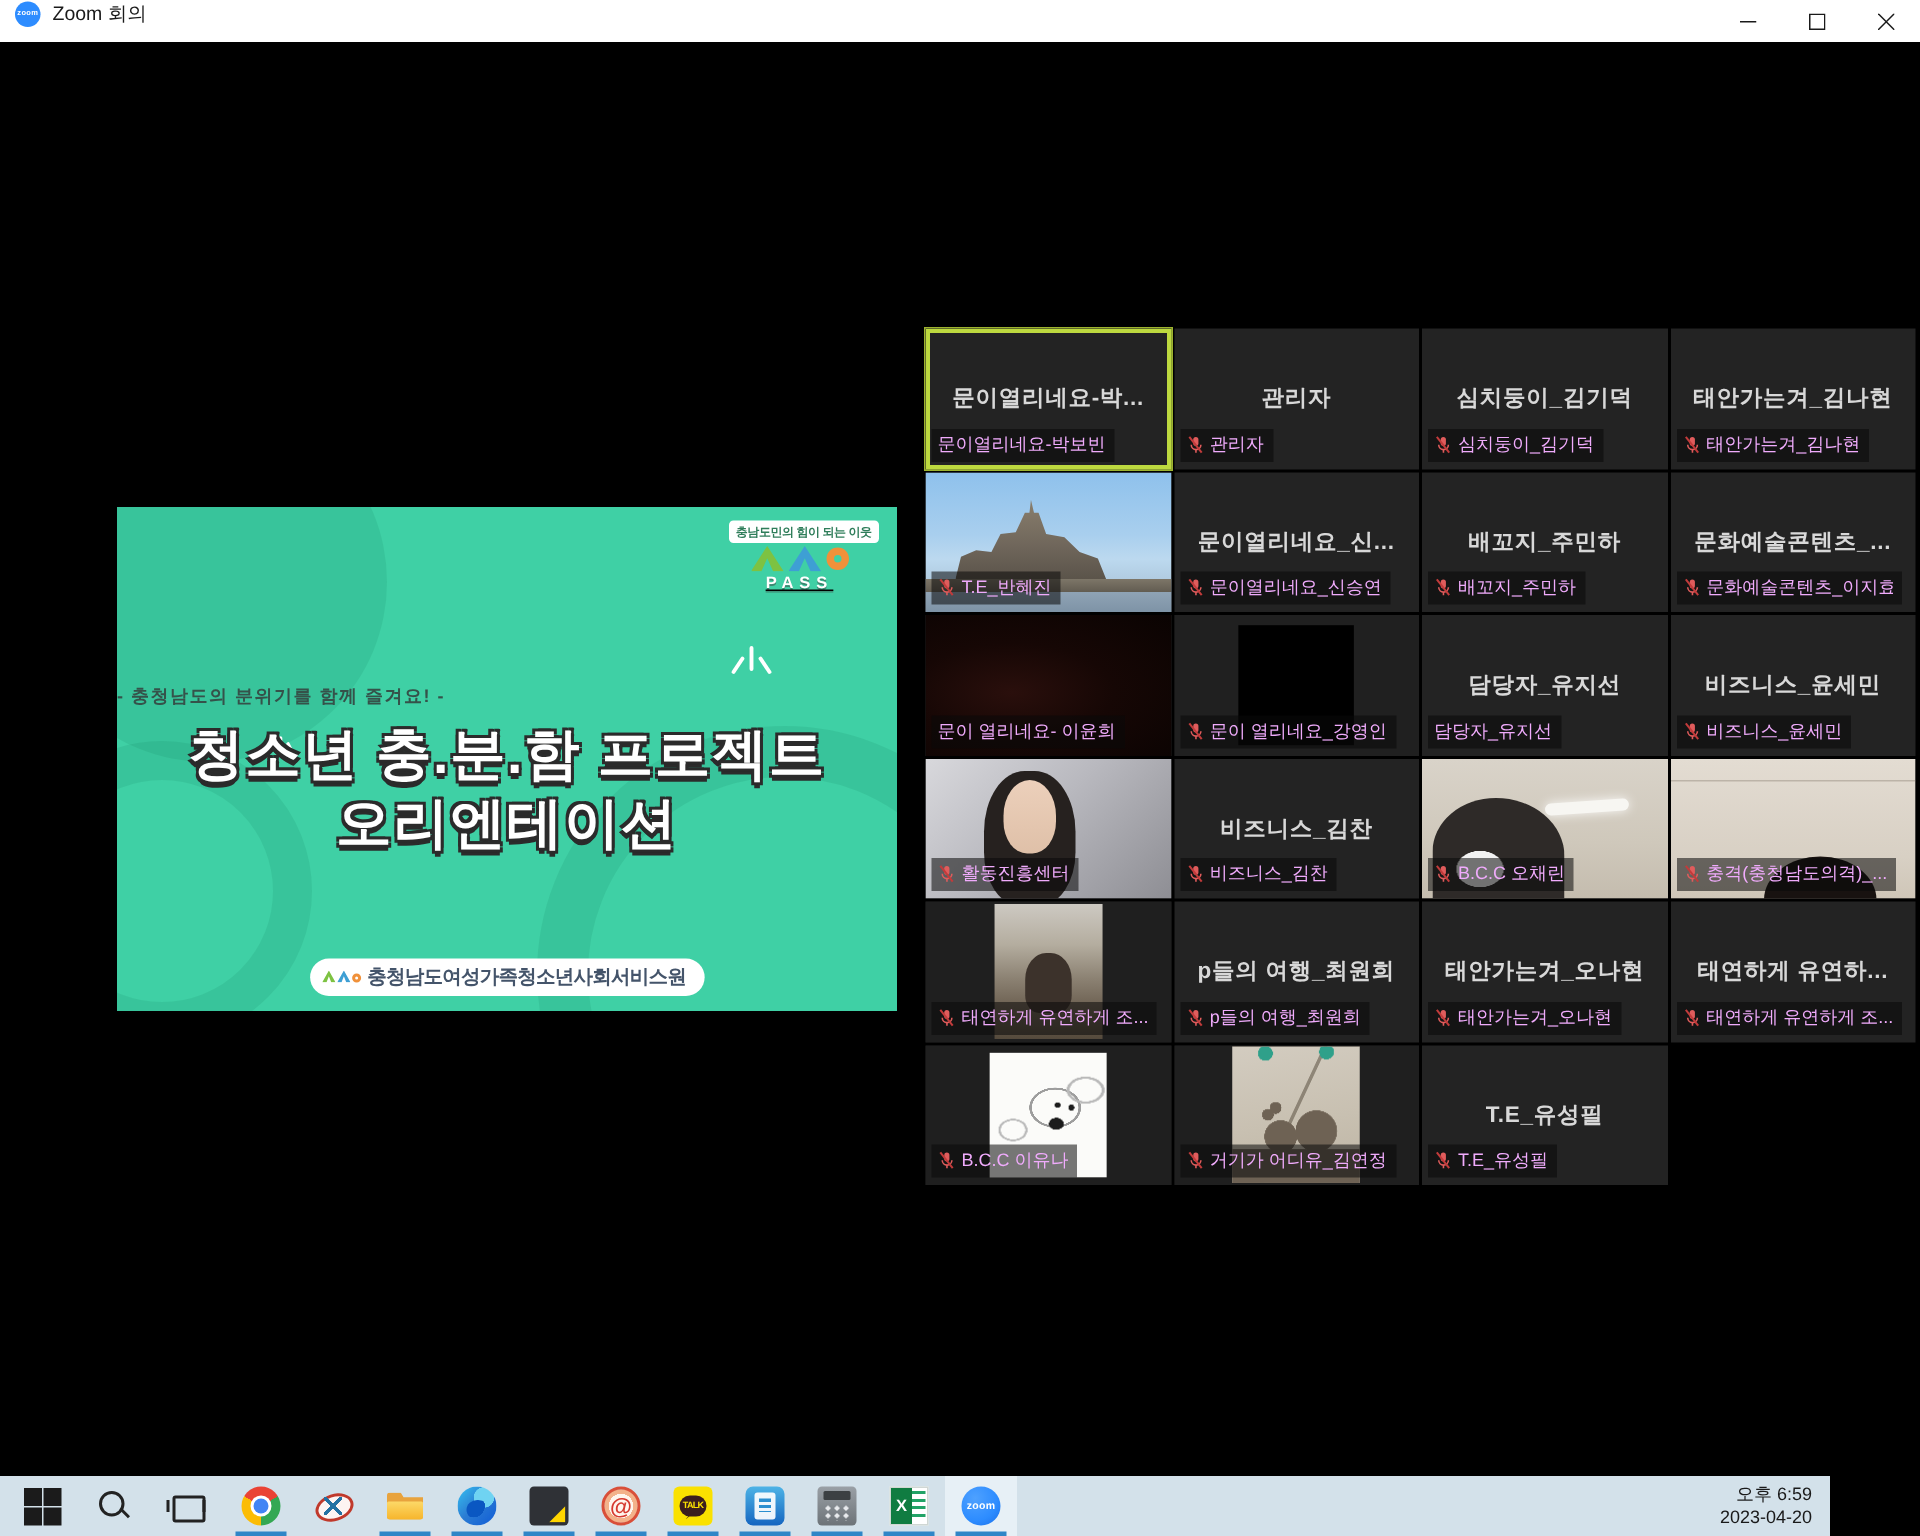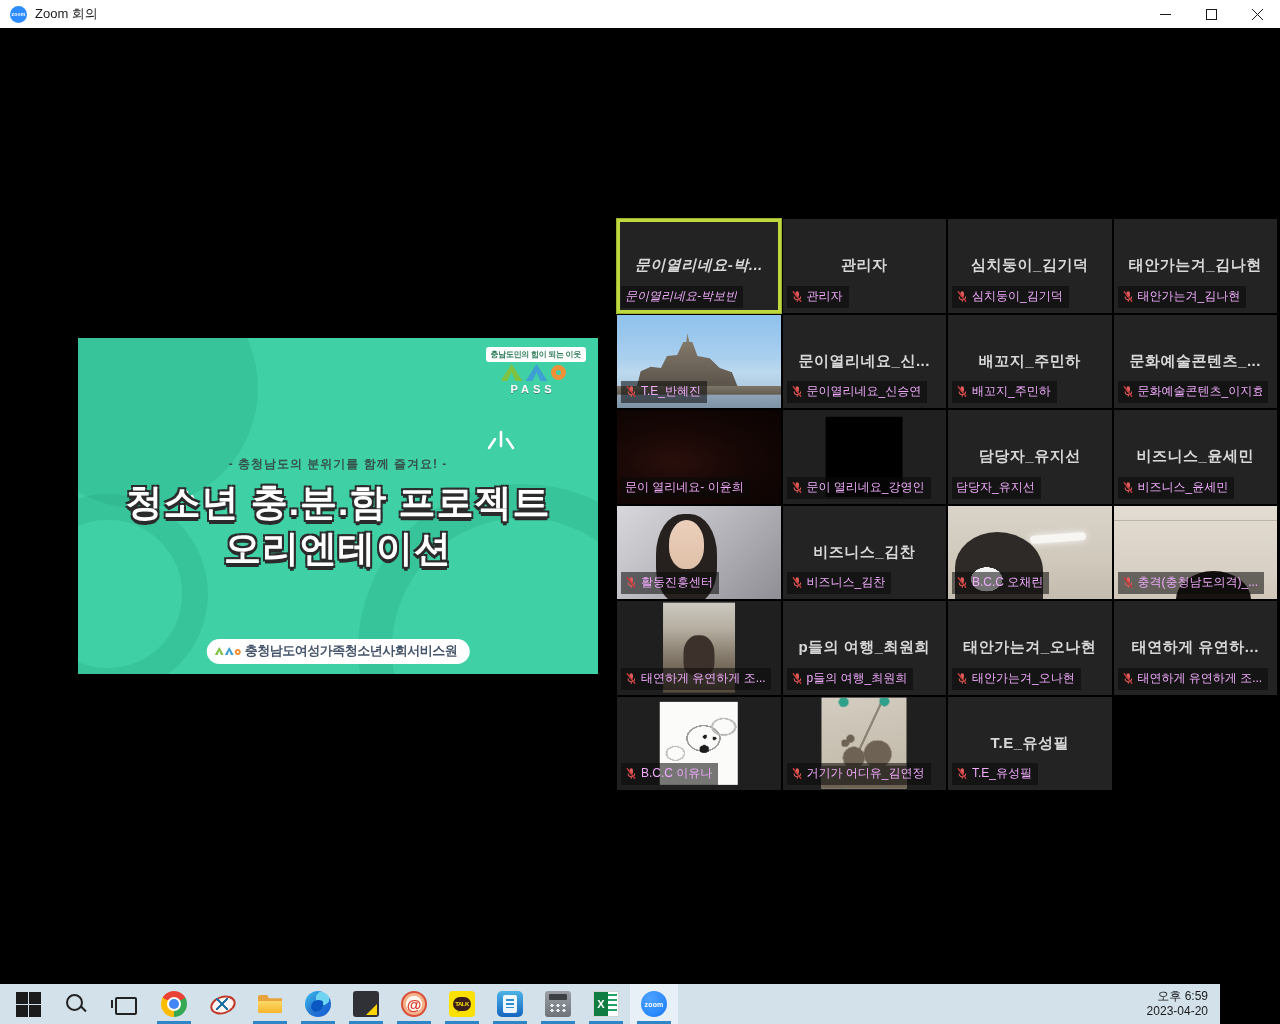"Zoom 회의" .titlebar { align-items: center -> flex-start }
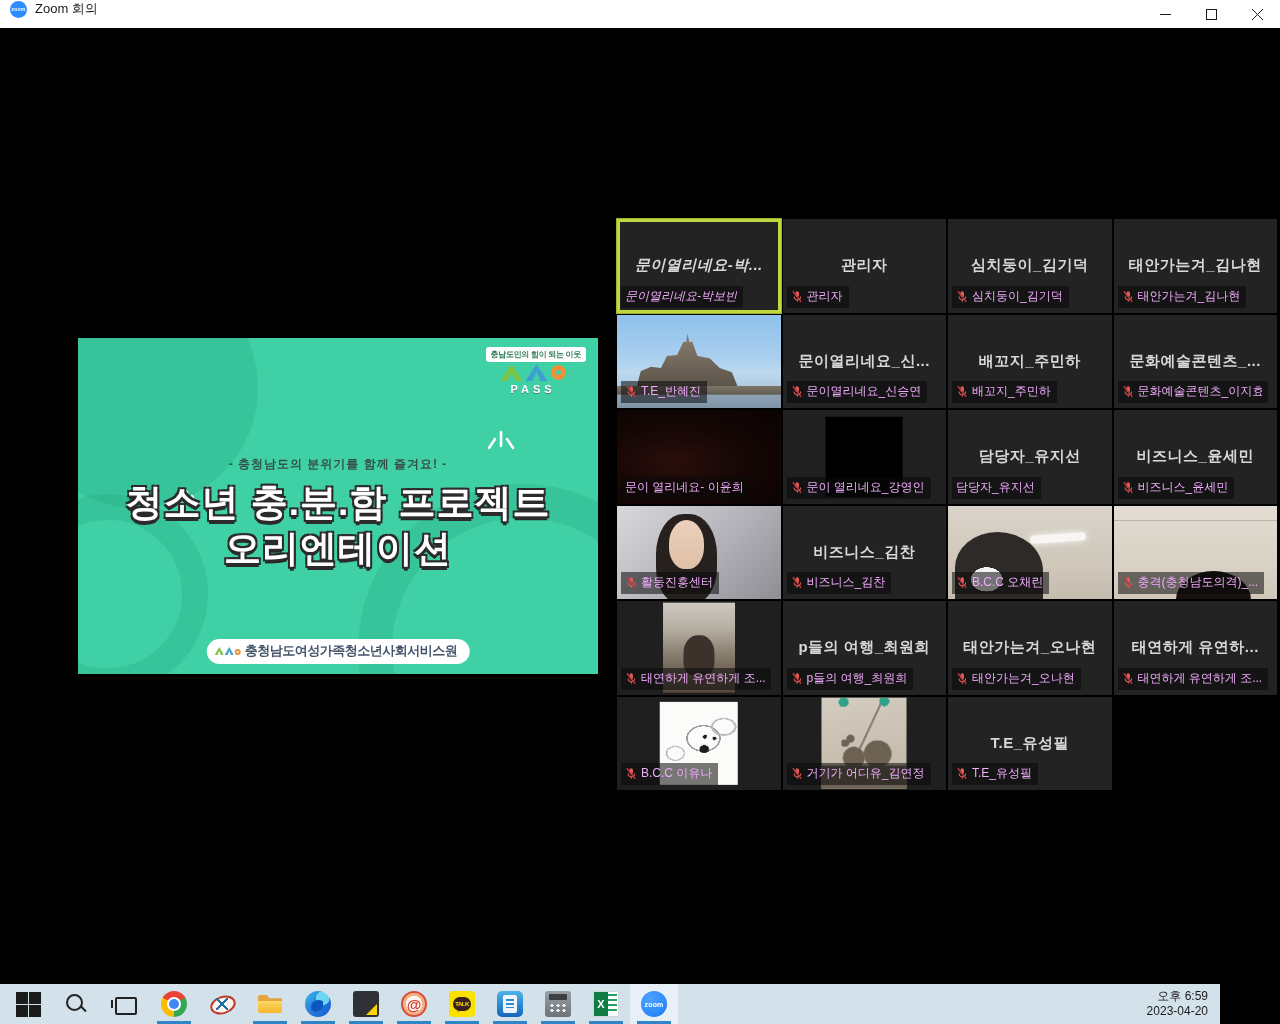"문이열리네요-박..." .tile.active { font-style: italic -> none }
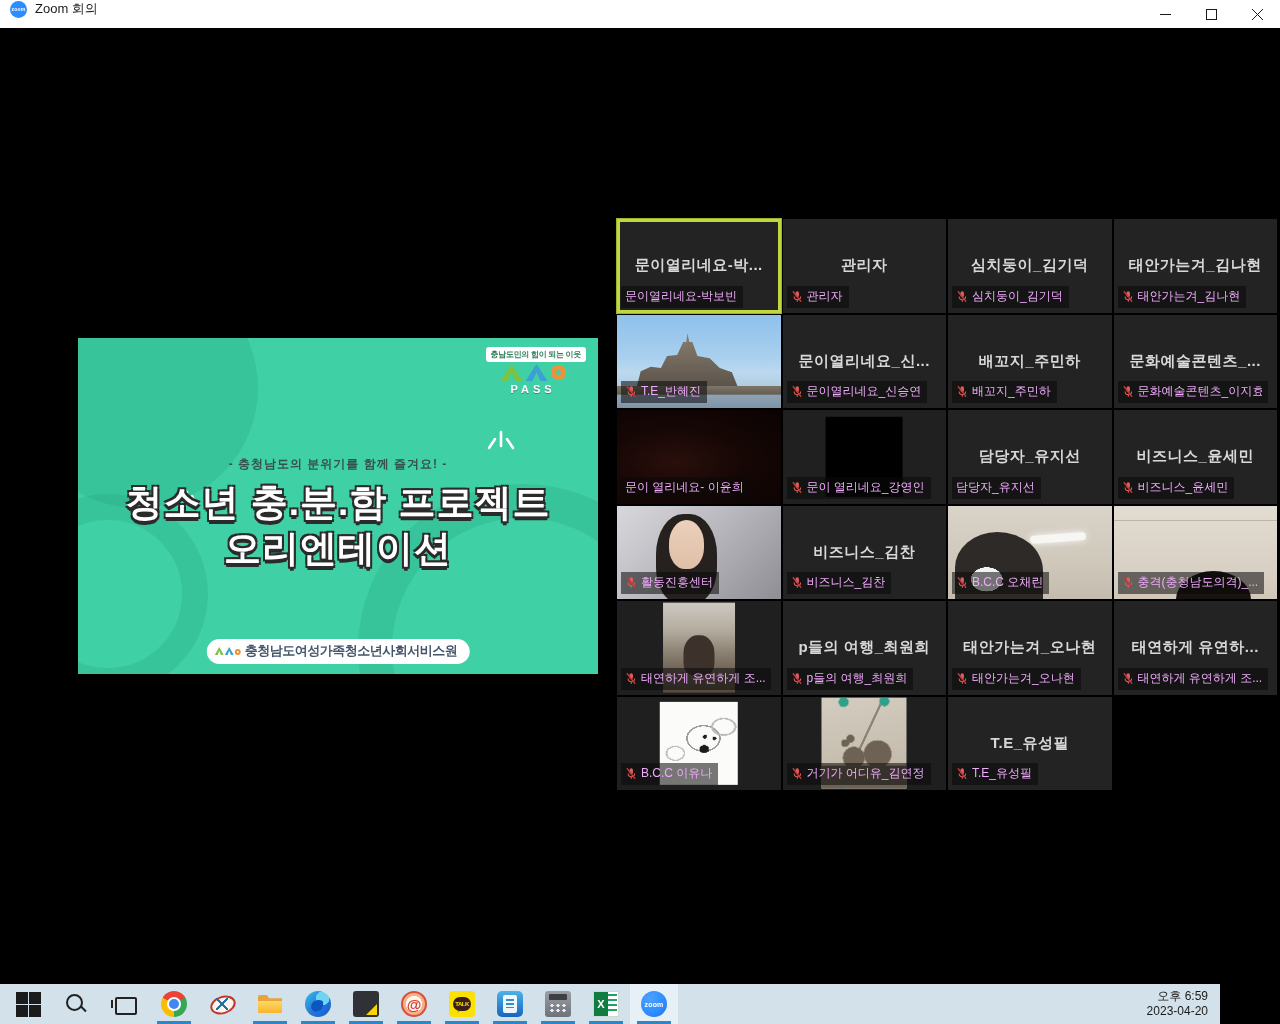"PASS" .pass-logo { text-decoration: none -> underline }
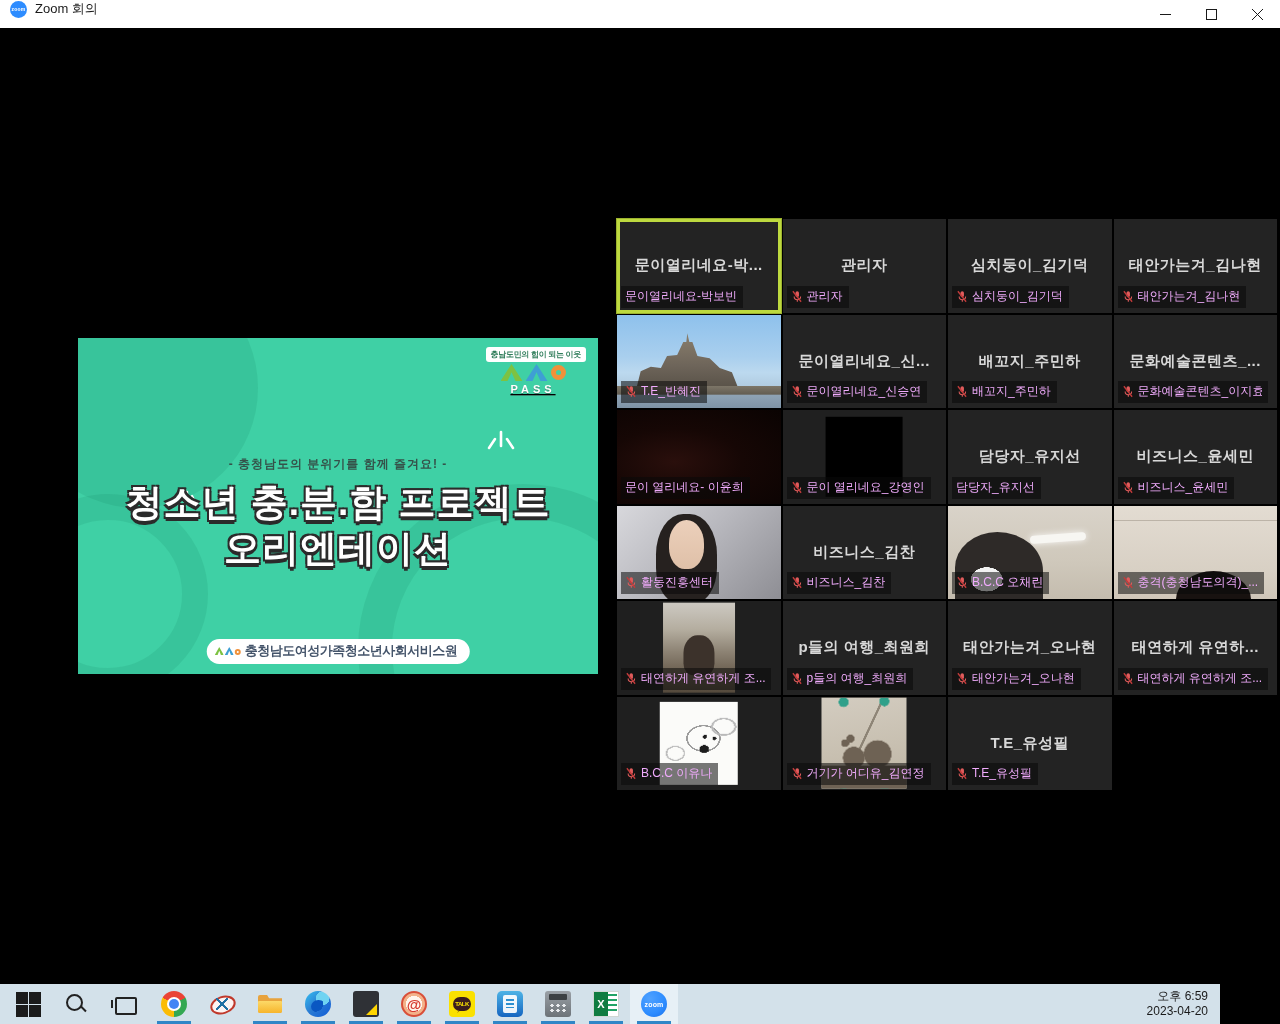"- 충청남도의 분위기를 함께 즐겨요!" .slide-subtitle { text-align: center -> none }
